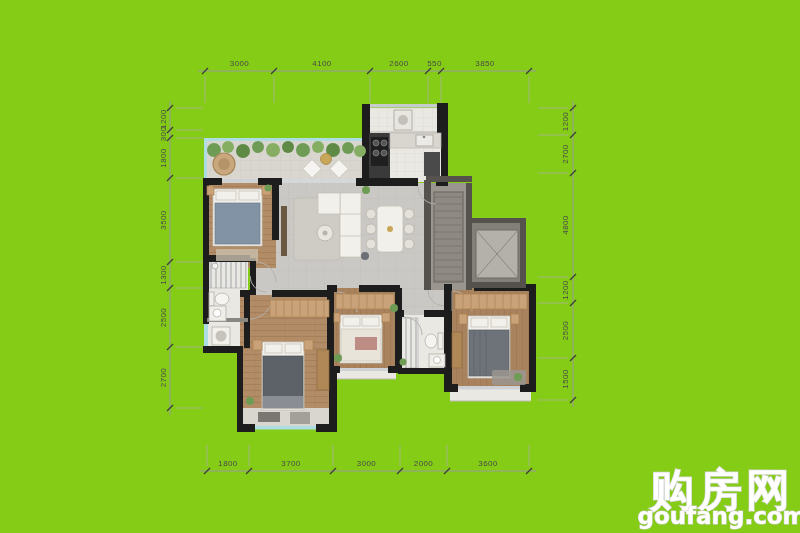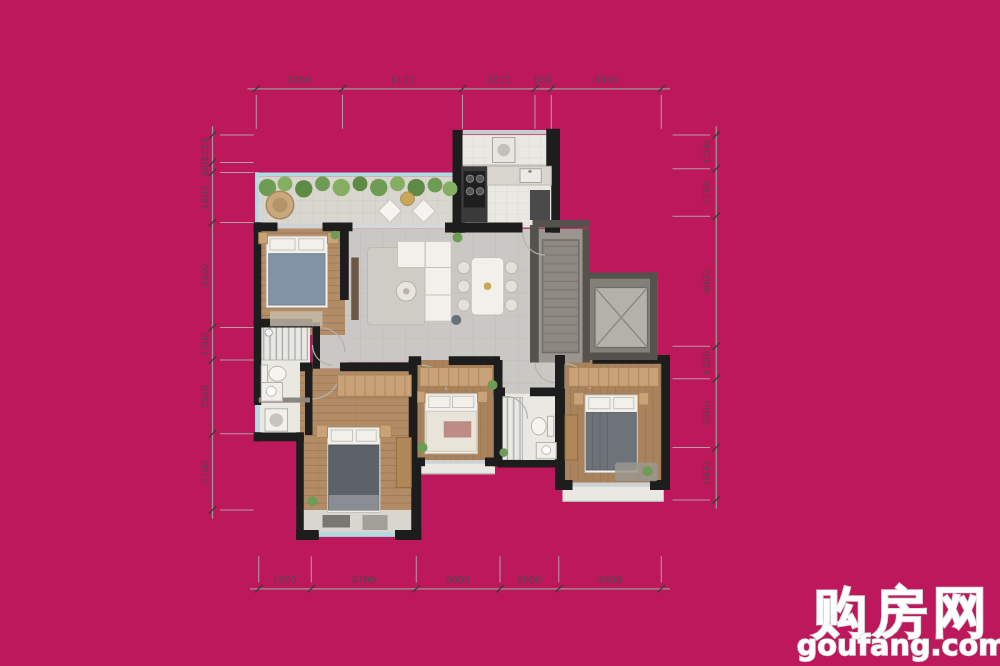"3000" .stage { background: #be185d -> #84cc16 }
